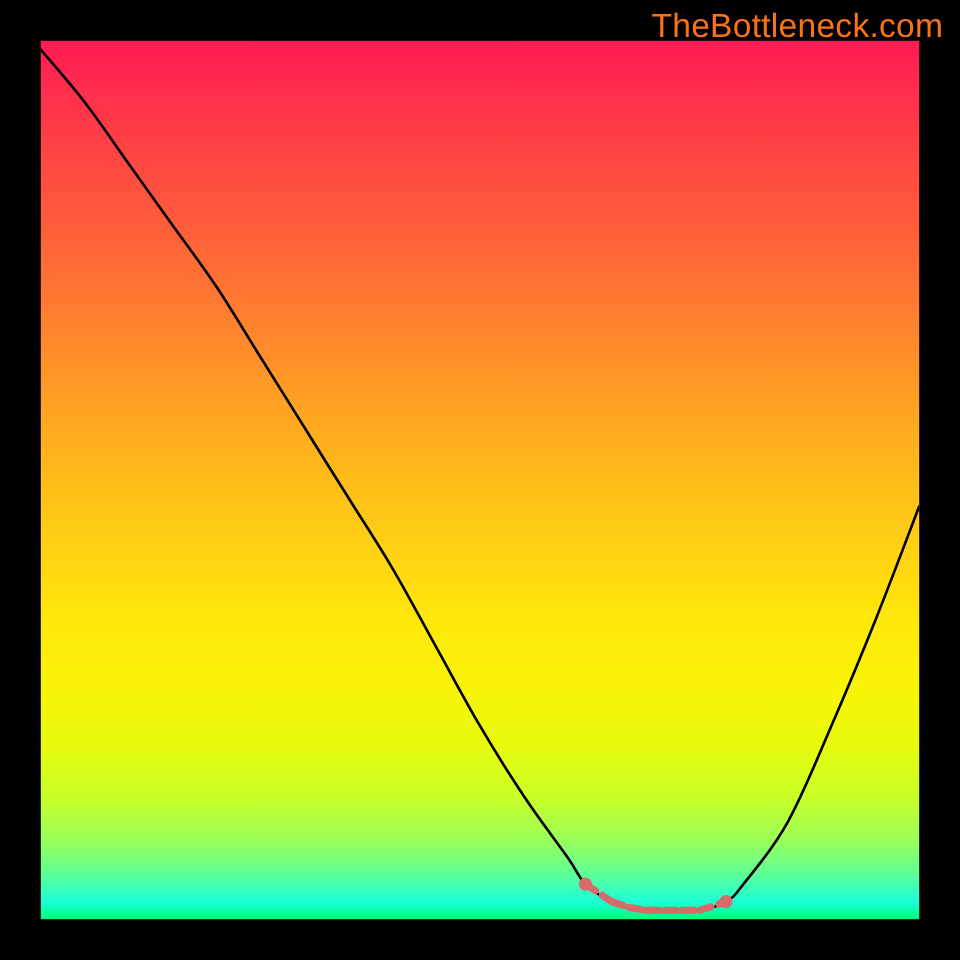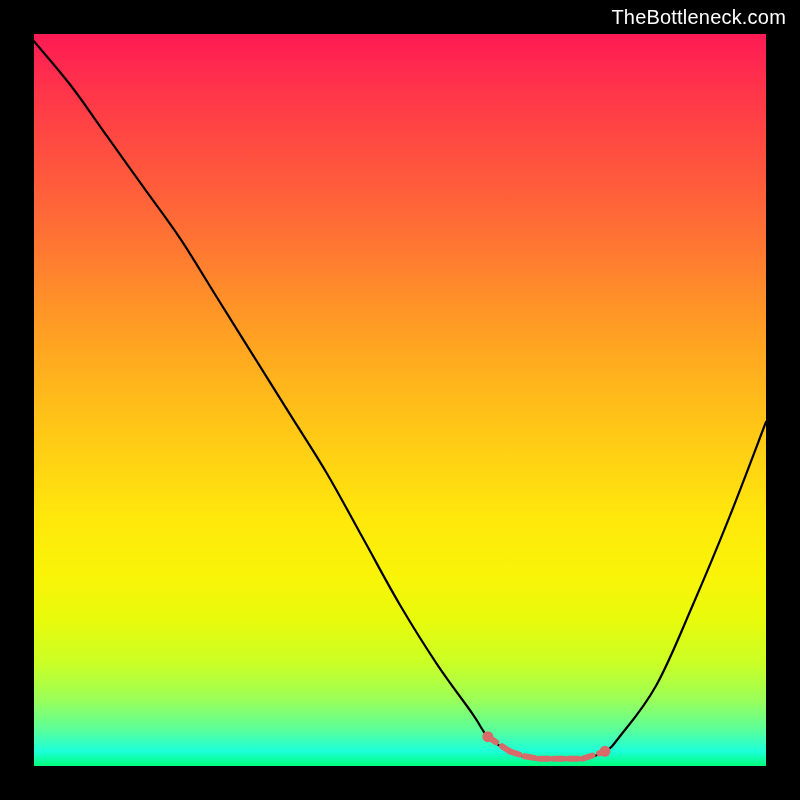"TheBottleneck.com" .watermark { color: #ffffff -> #f97316; font-size: 20px -> 28px }
